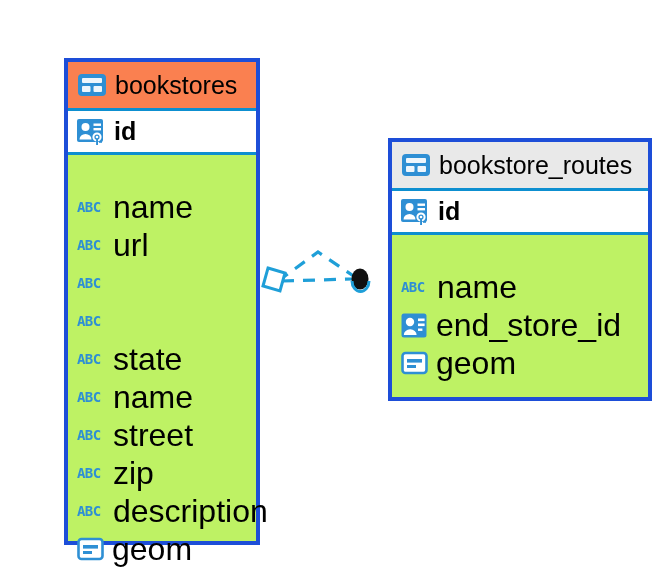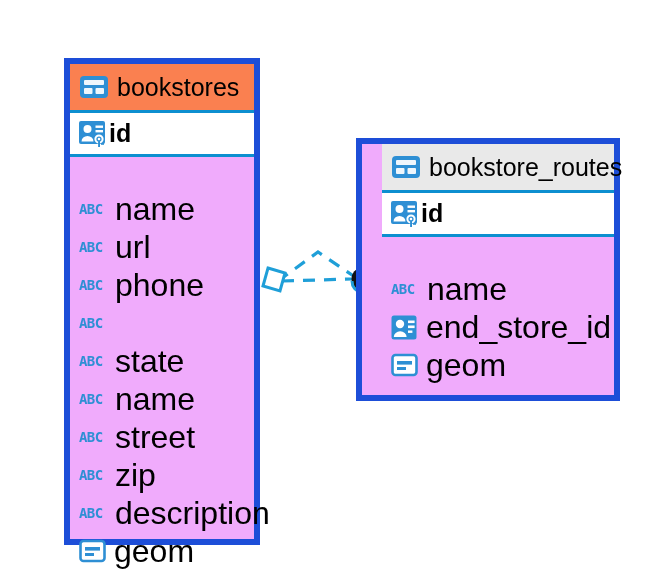"bookstores" .entity { background: #f0abfc -> #bef264; border: 6px solid #1d4ed8 -> 4px solid #1d4ed8 }
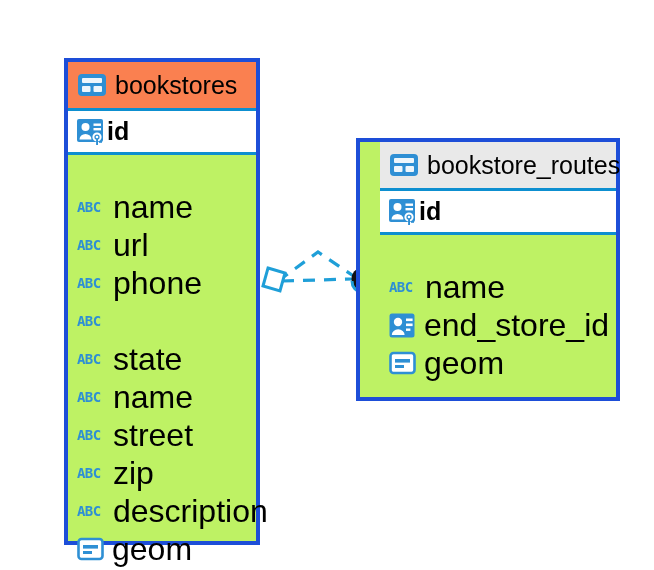"id" .pk-row { gap: none -> 7px }
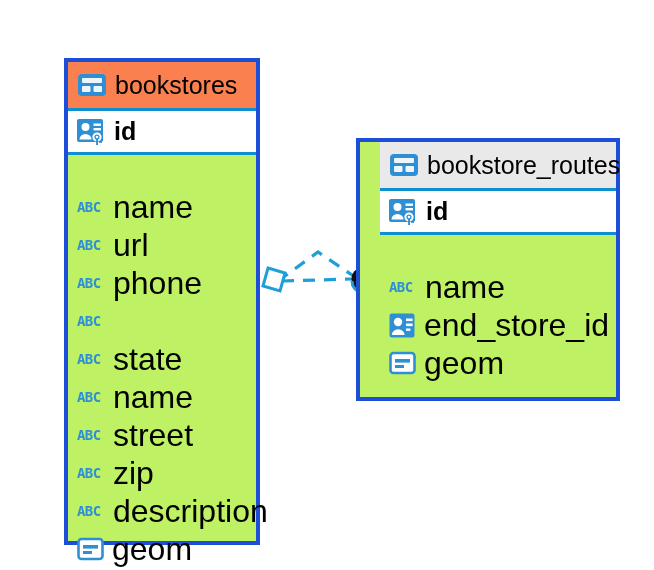"bookstore_routes" div.entity { left: 356px -> 388px; padding-left: 20px -> none }
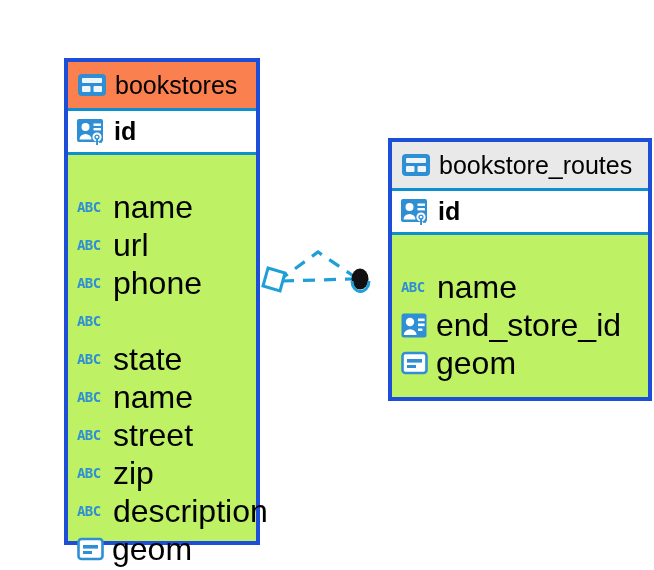"phone" span.field-label { html: <span>phone</span> -> none }
